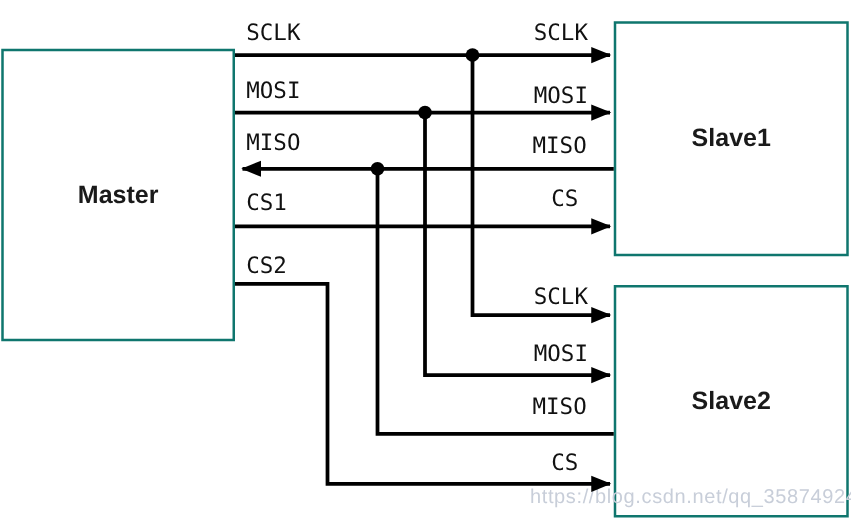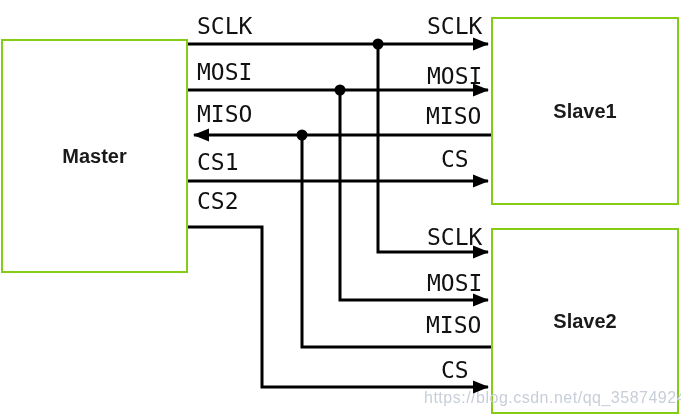"SCLK" .signal-label { font-size: 23px -> 18px }
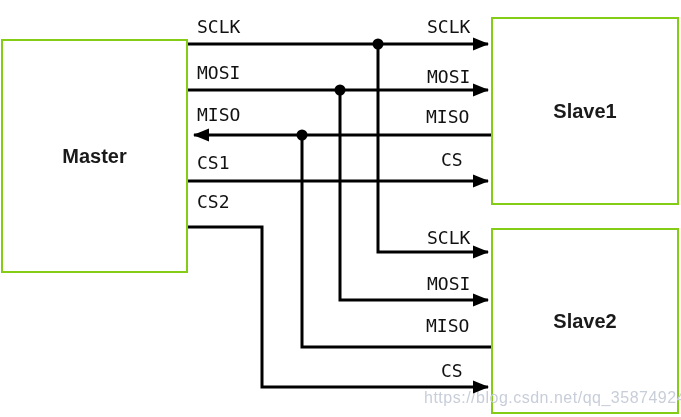"Slave1" .node-box { border: 2px solid #84cc16 -> 2px solid #0f766e }
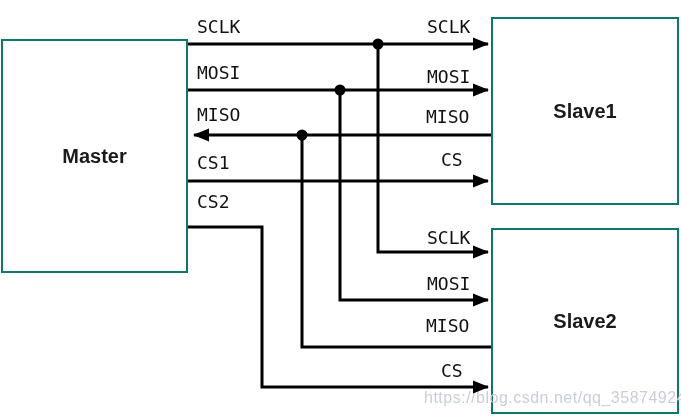"CS2" .lbl-m-cs2 { top: 190px -> 201px }
